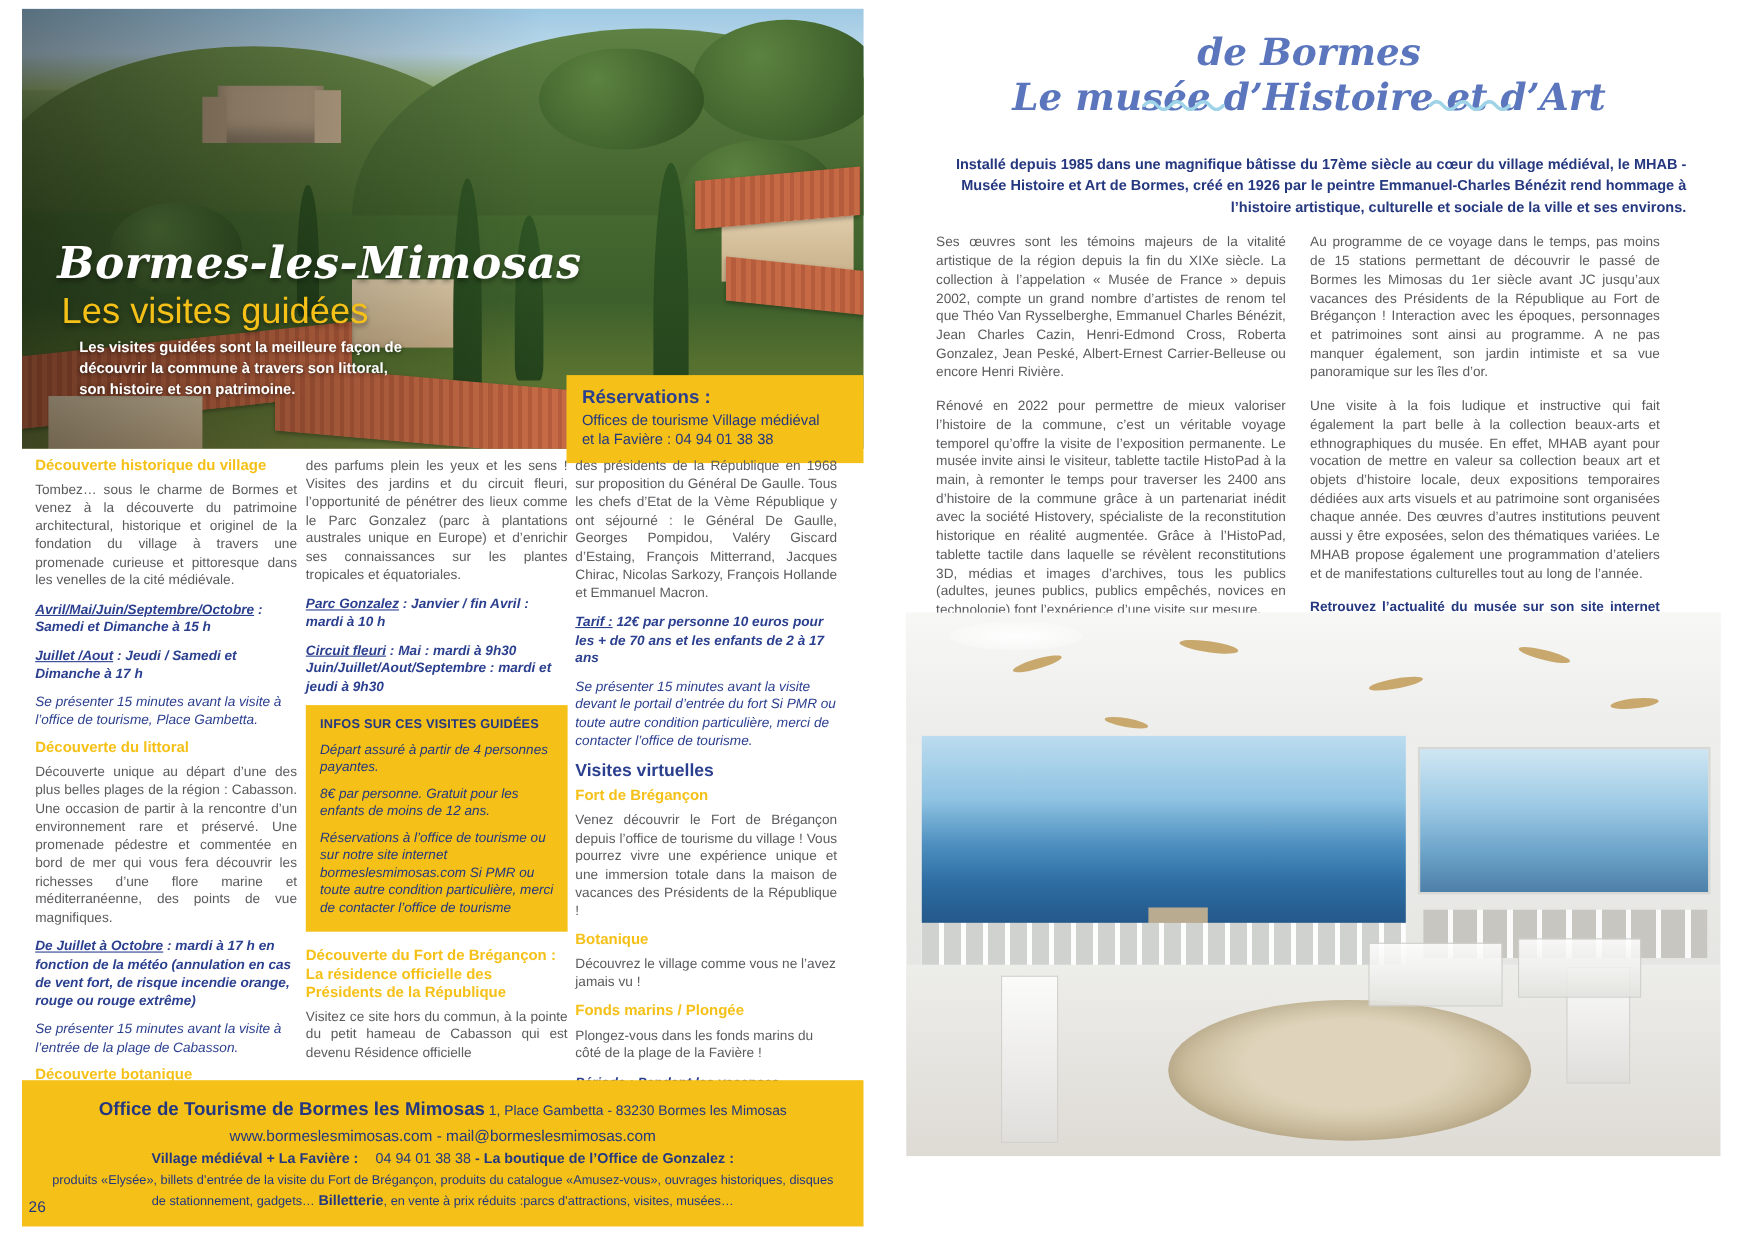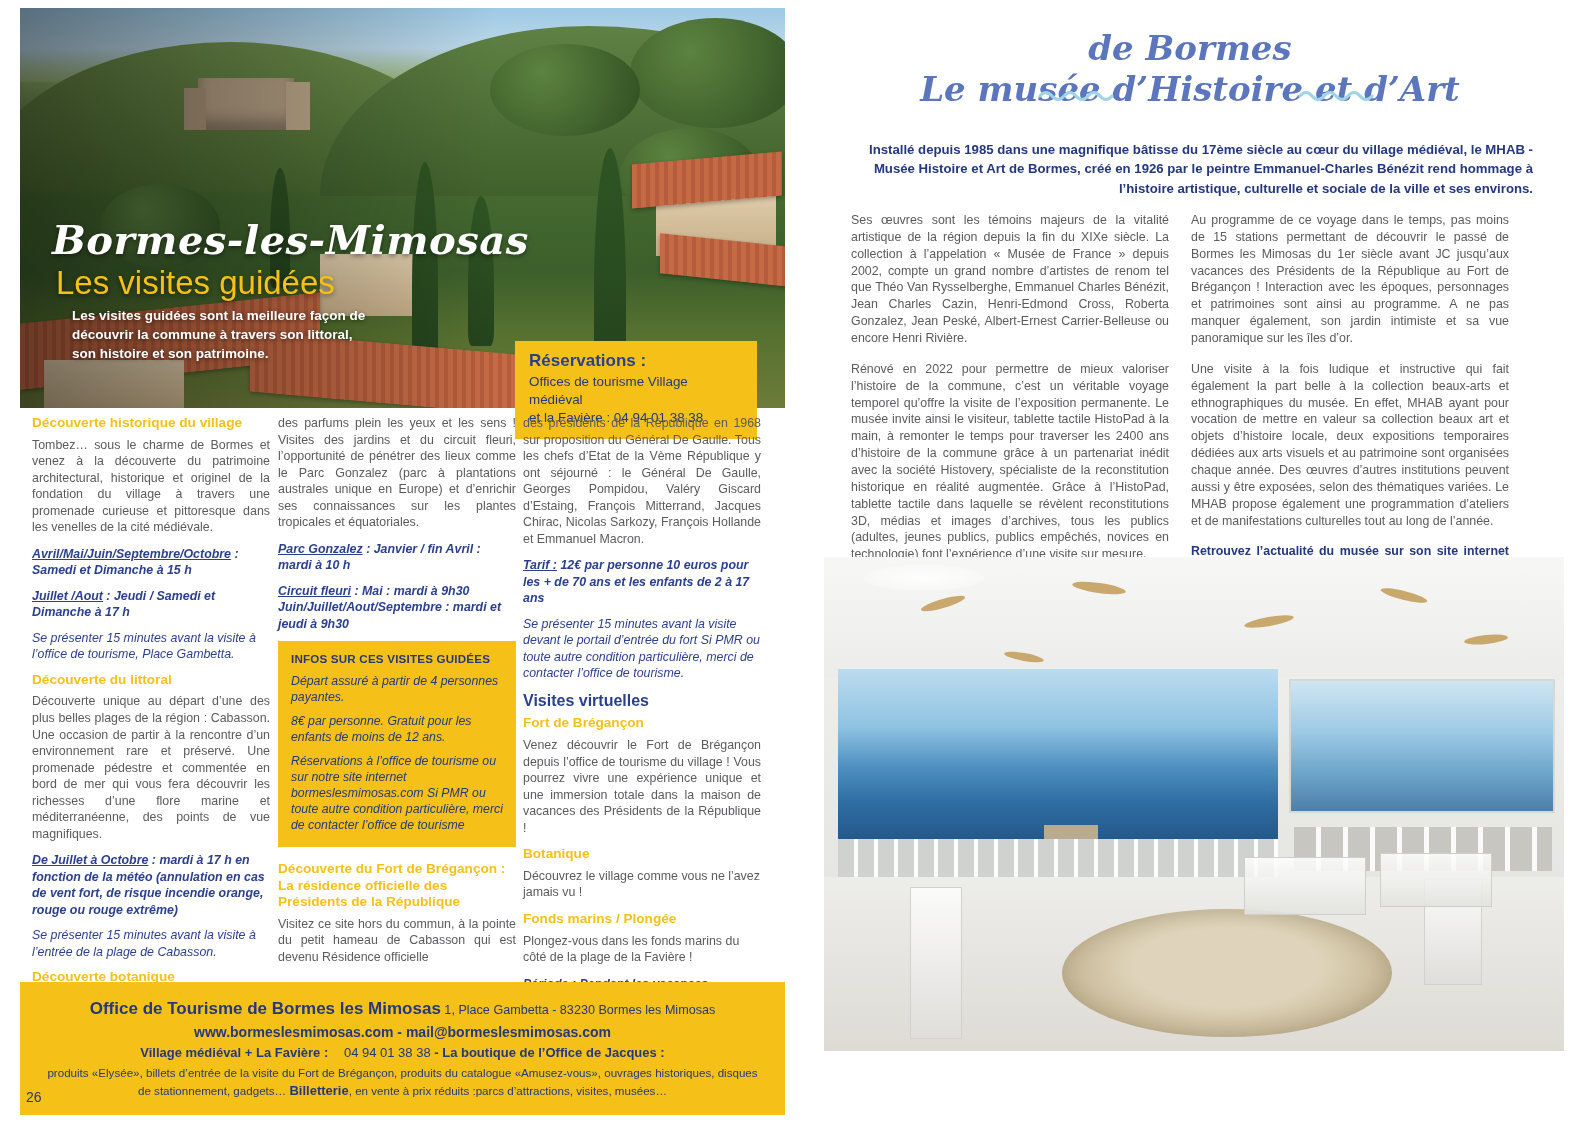"Réservations :" .resa { width: 242px -> 270px }
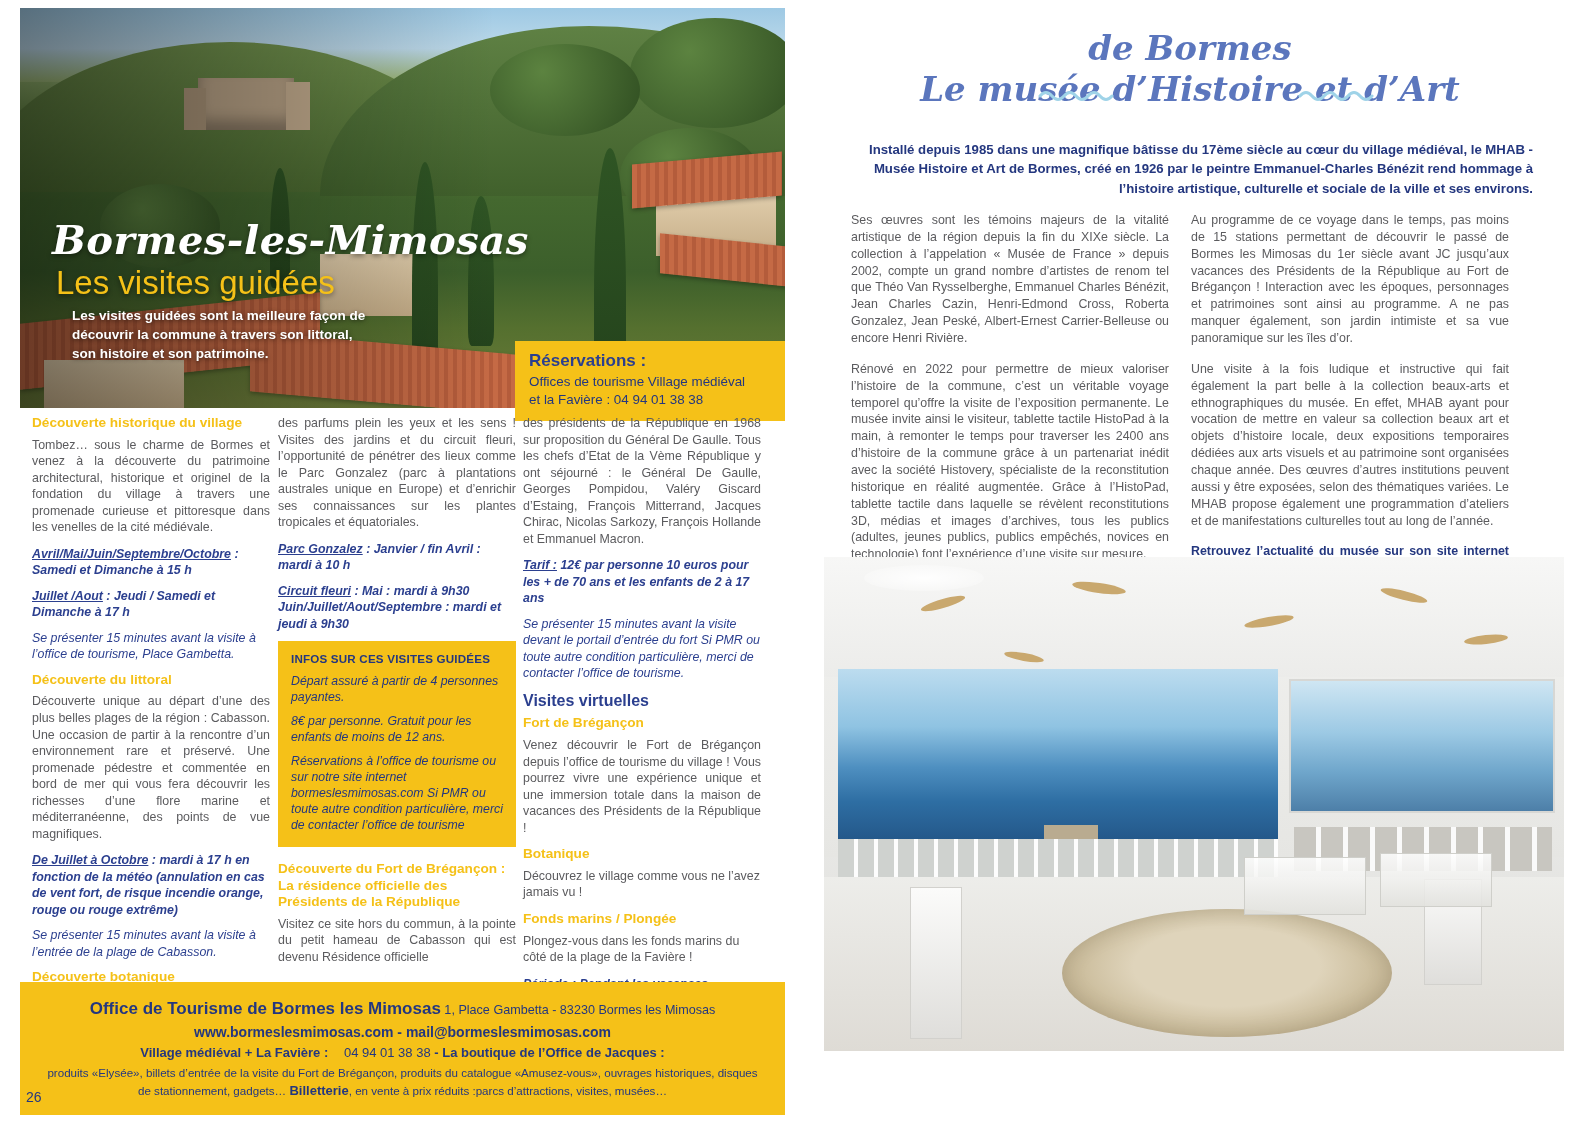"www.bormeslesmimosas.com -" .banner .l2 { font-weight: 700 -> 400 }
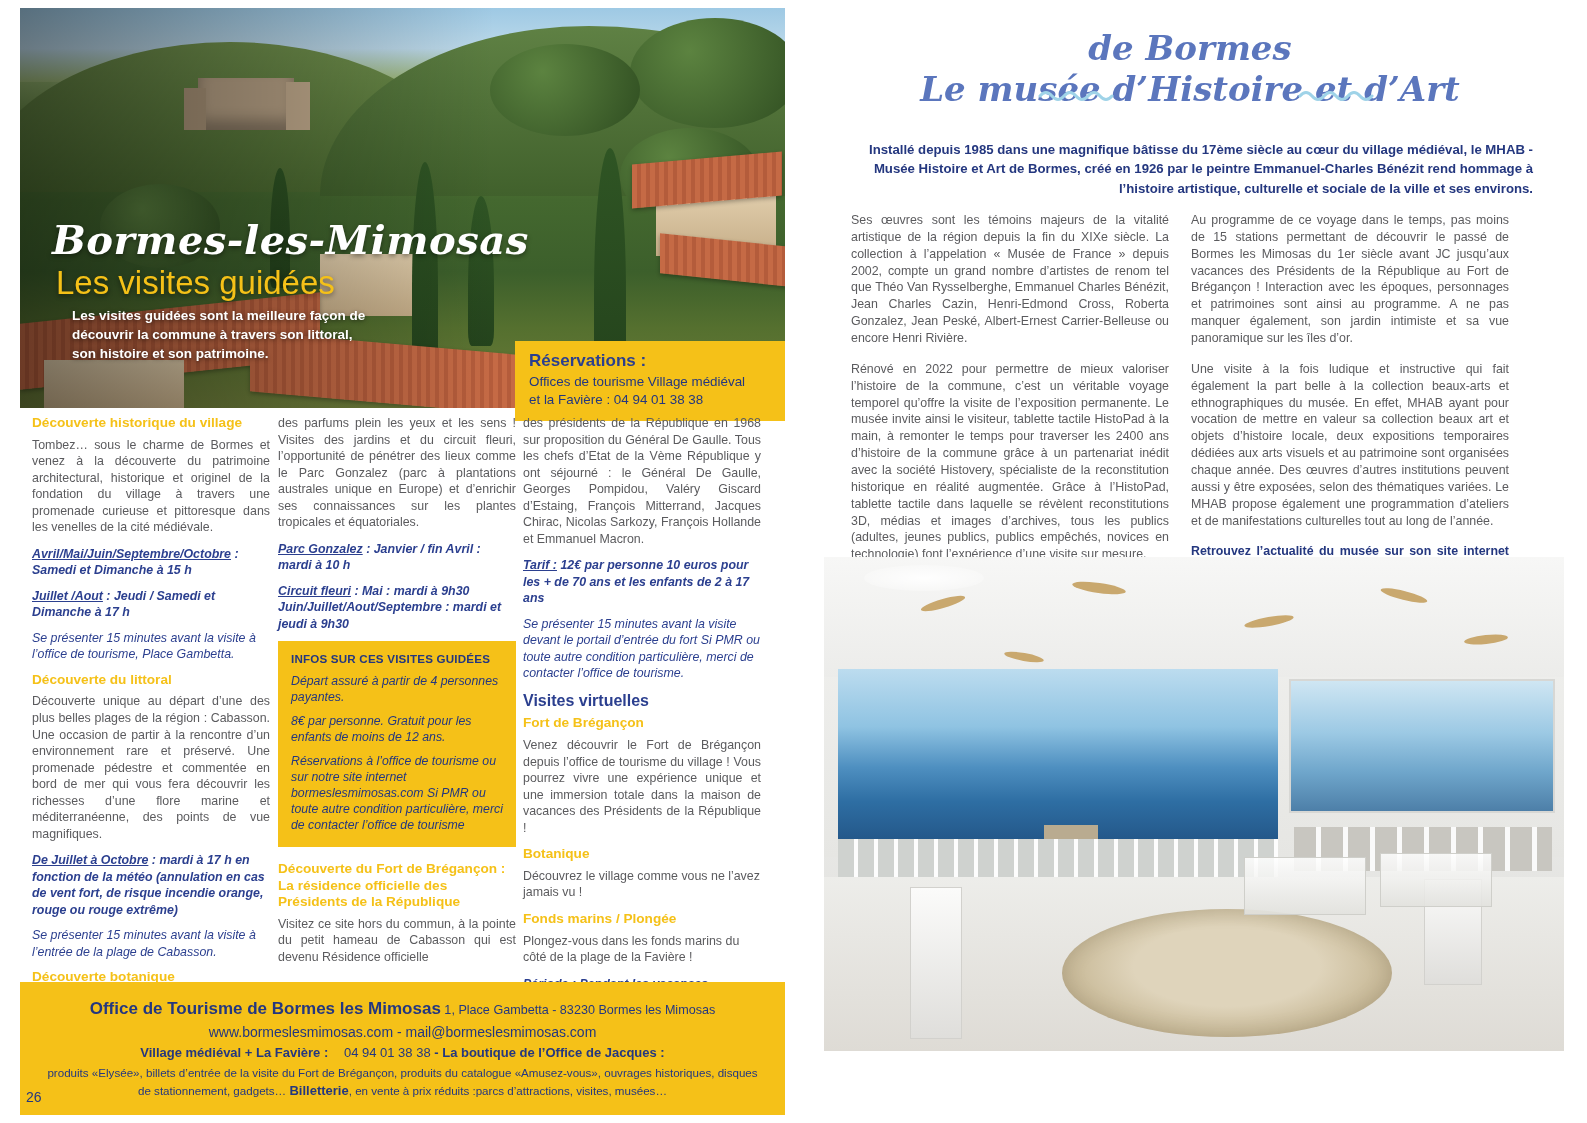"- La boutique de l’Office" span { text: Jacques -> Gonzalez }
